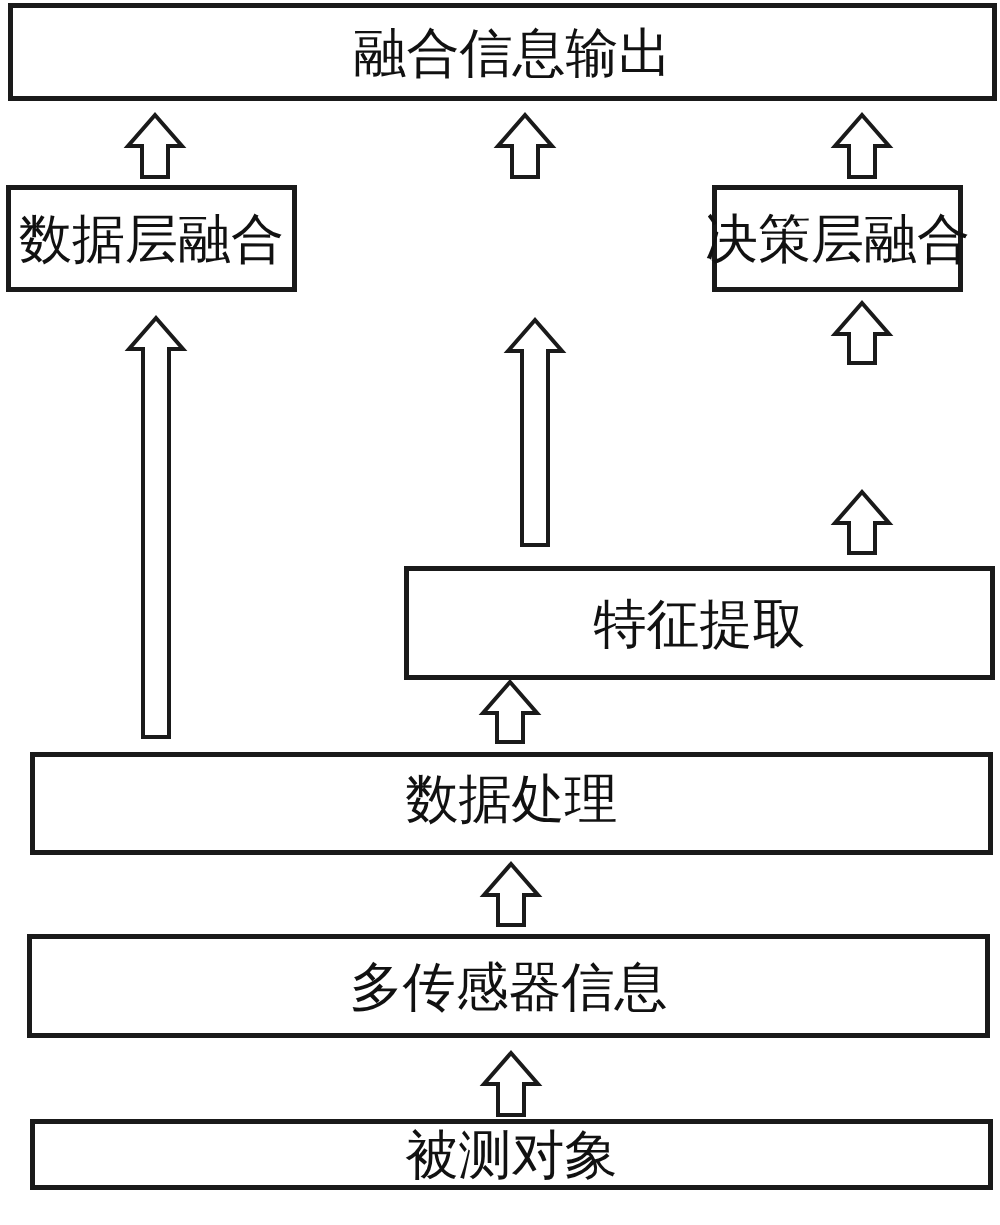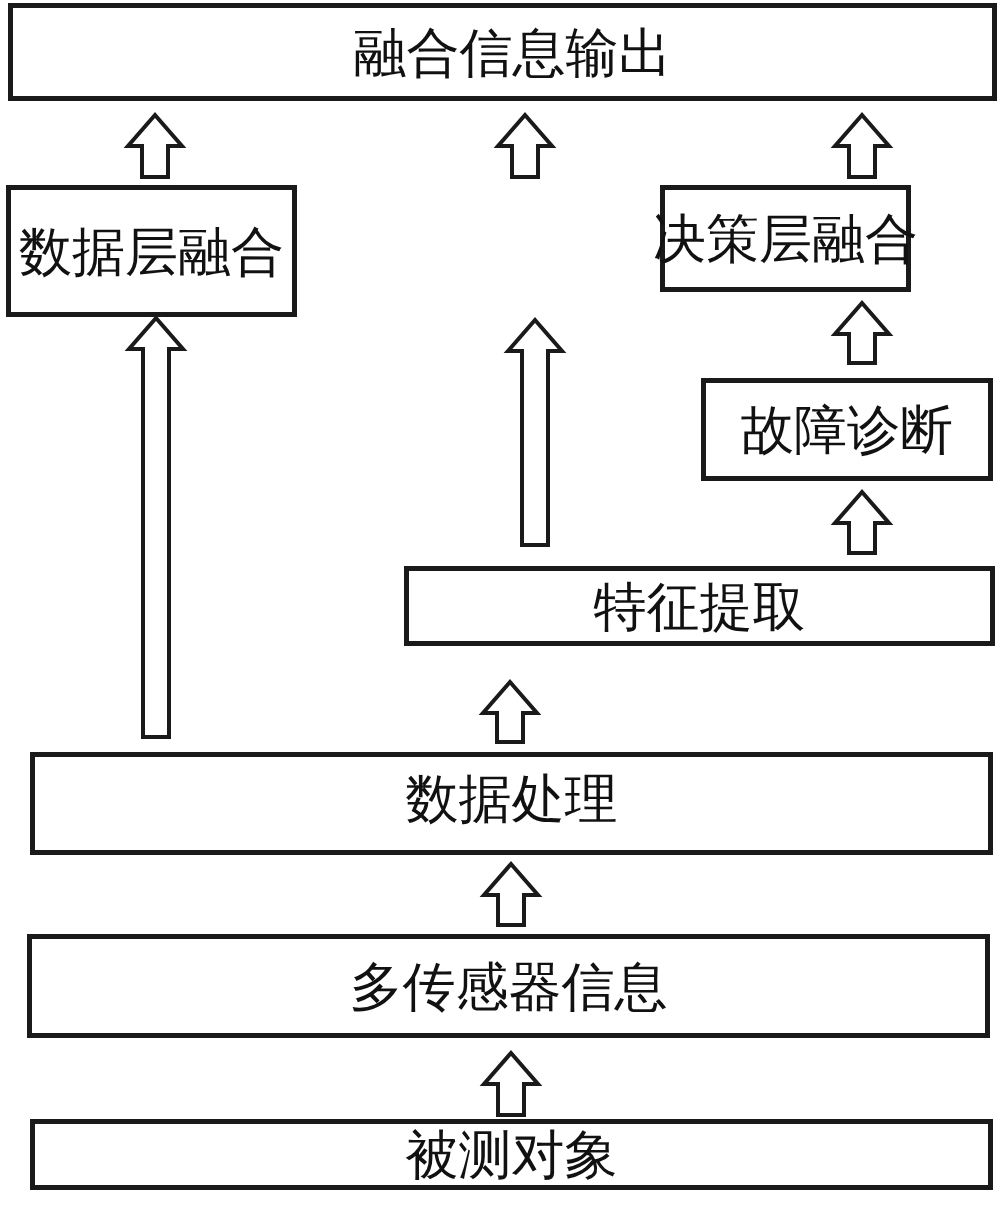"数据层融合" #node-data-layer-fusion { height: 132px -> 107px }
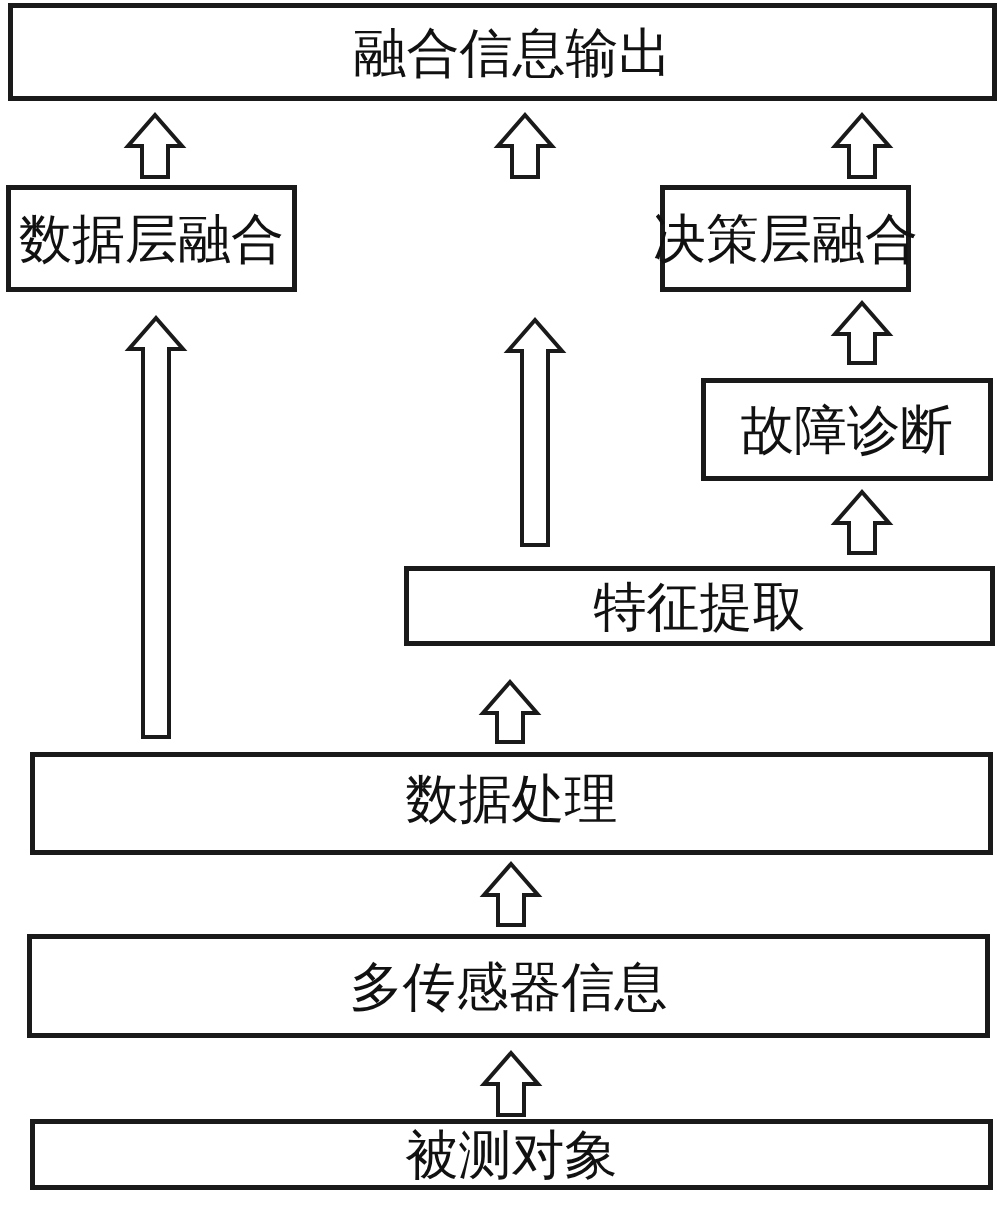"决策层融合" #node-decision-layer-fusion { left: 660px -> 712px }
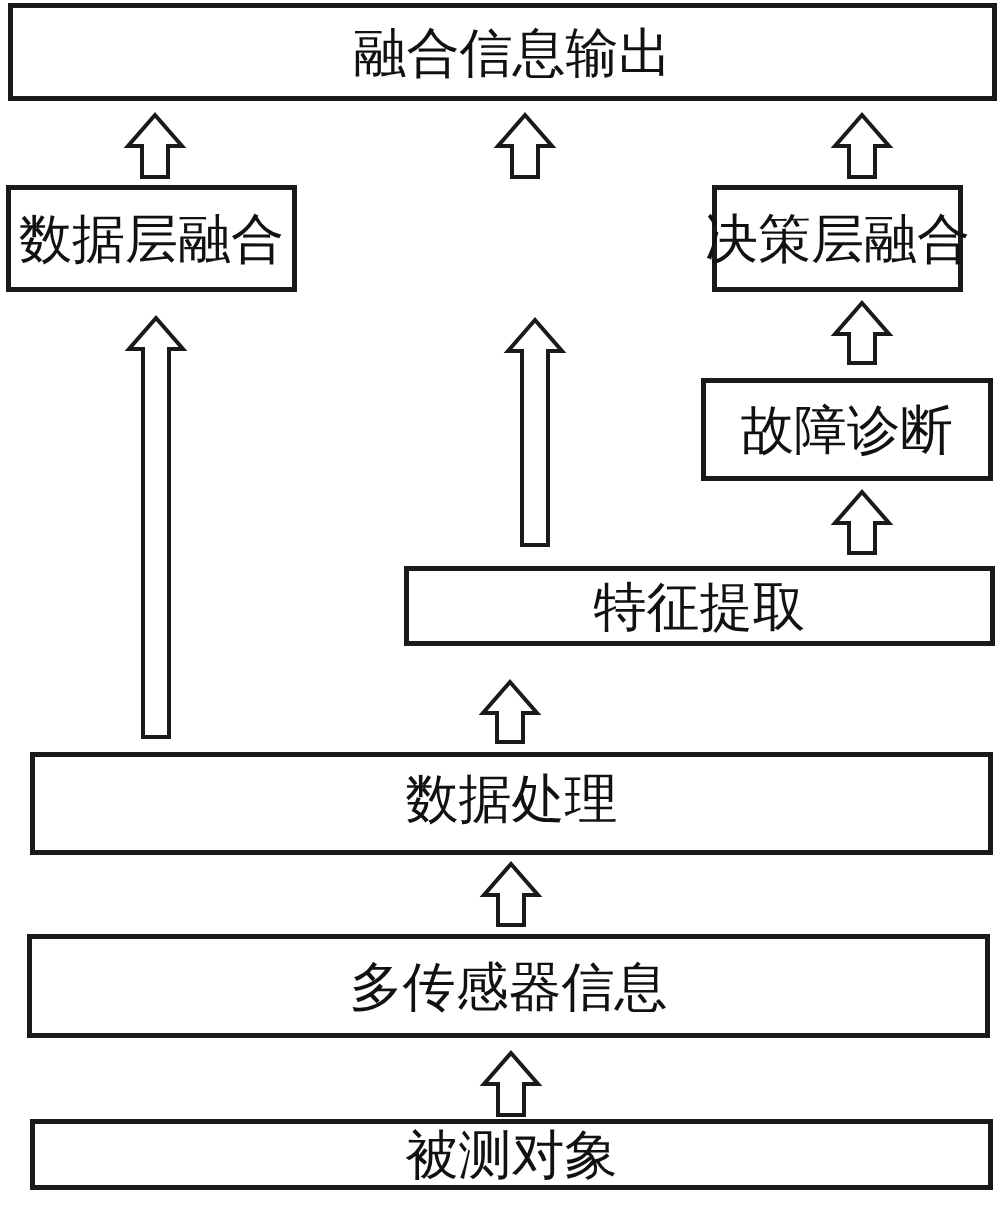"故障诊断" div.node { html: <div> <span>故障诊断</span> </div> -> none }
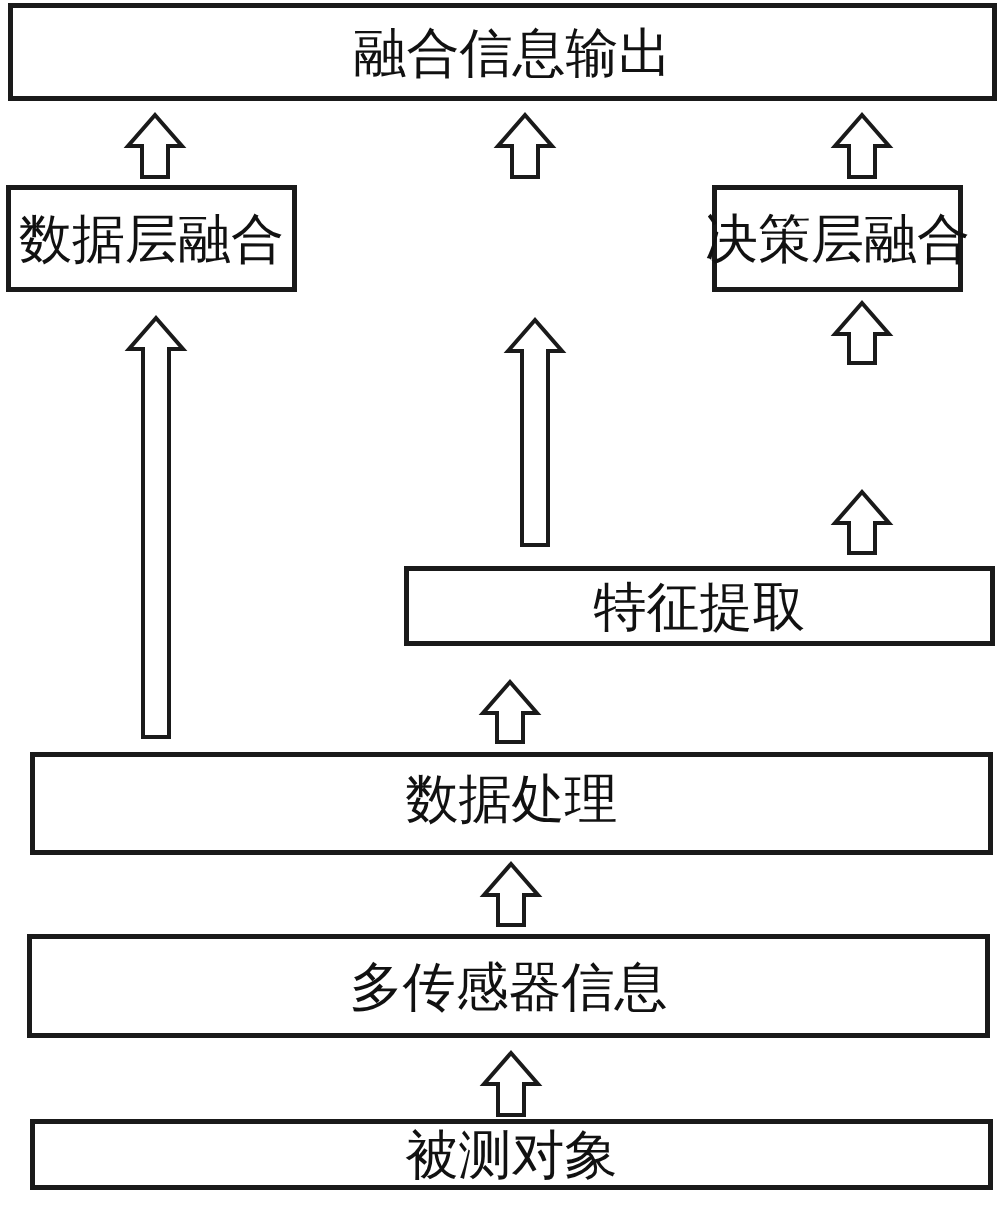"特征提取" #node-feature-extraction { height: 80px -> 114px }
